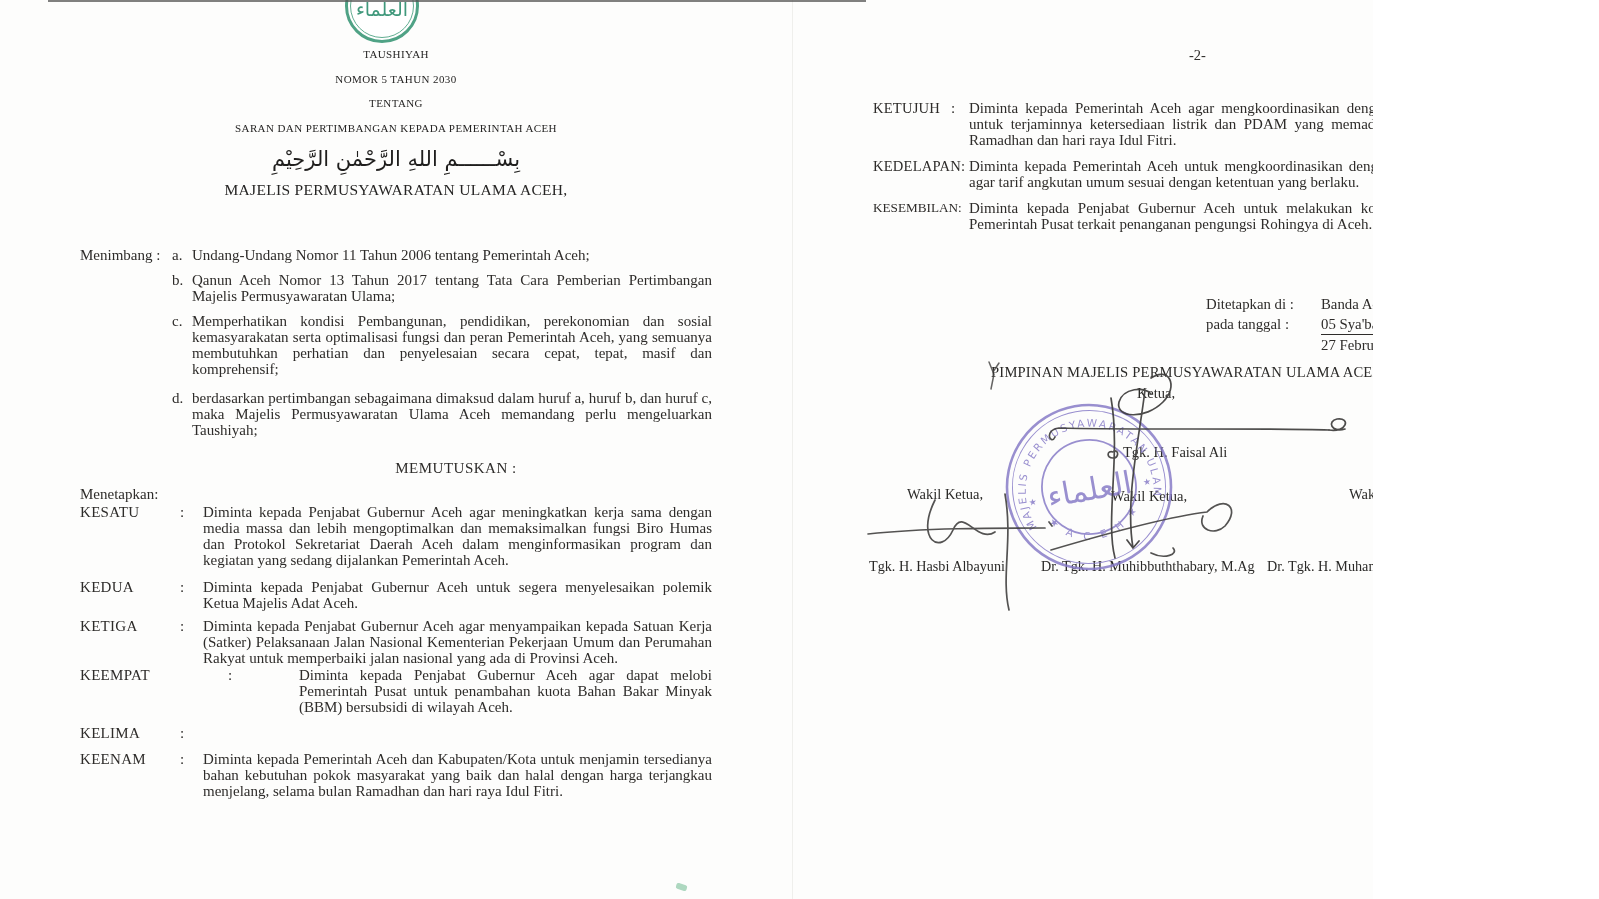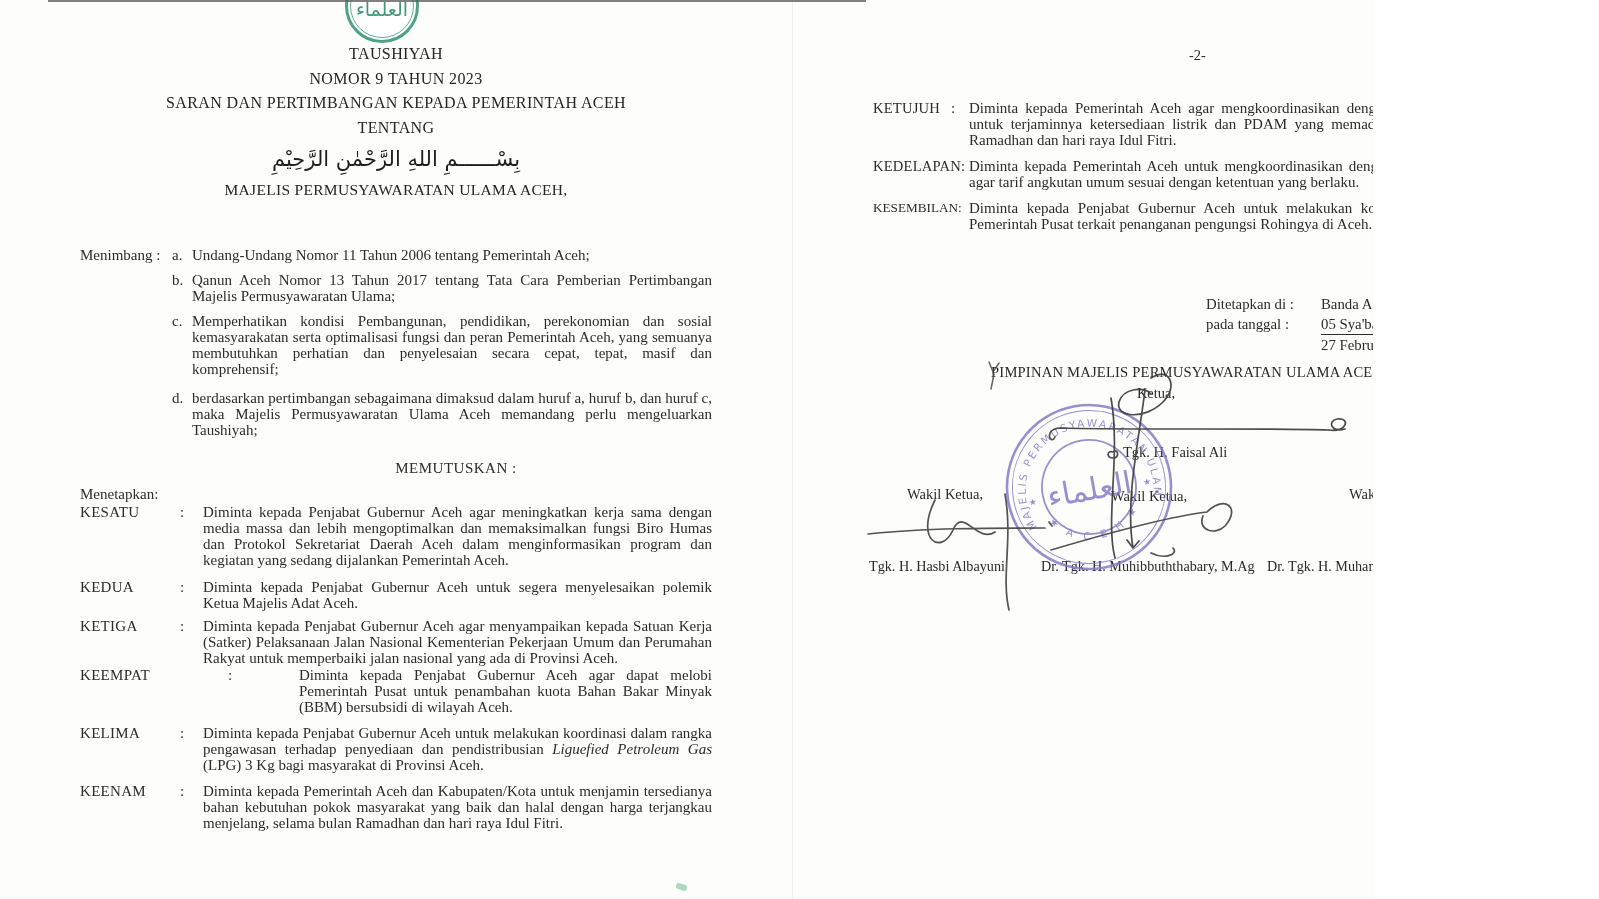"TAUSHIYAH" .h-line { font-size: 16px -> 11px }
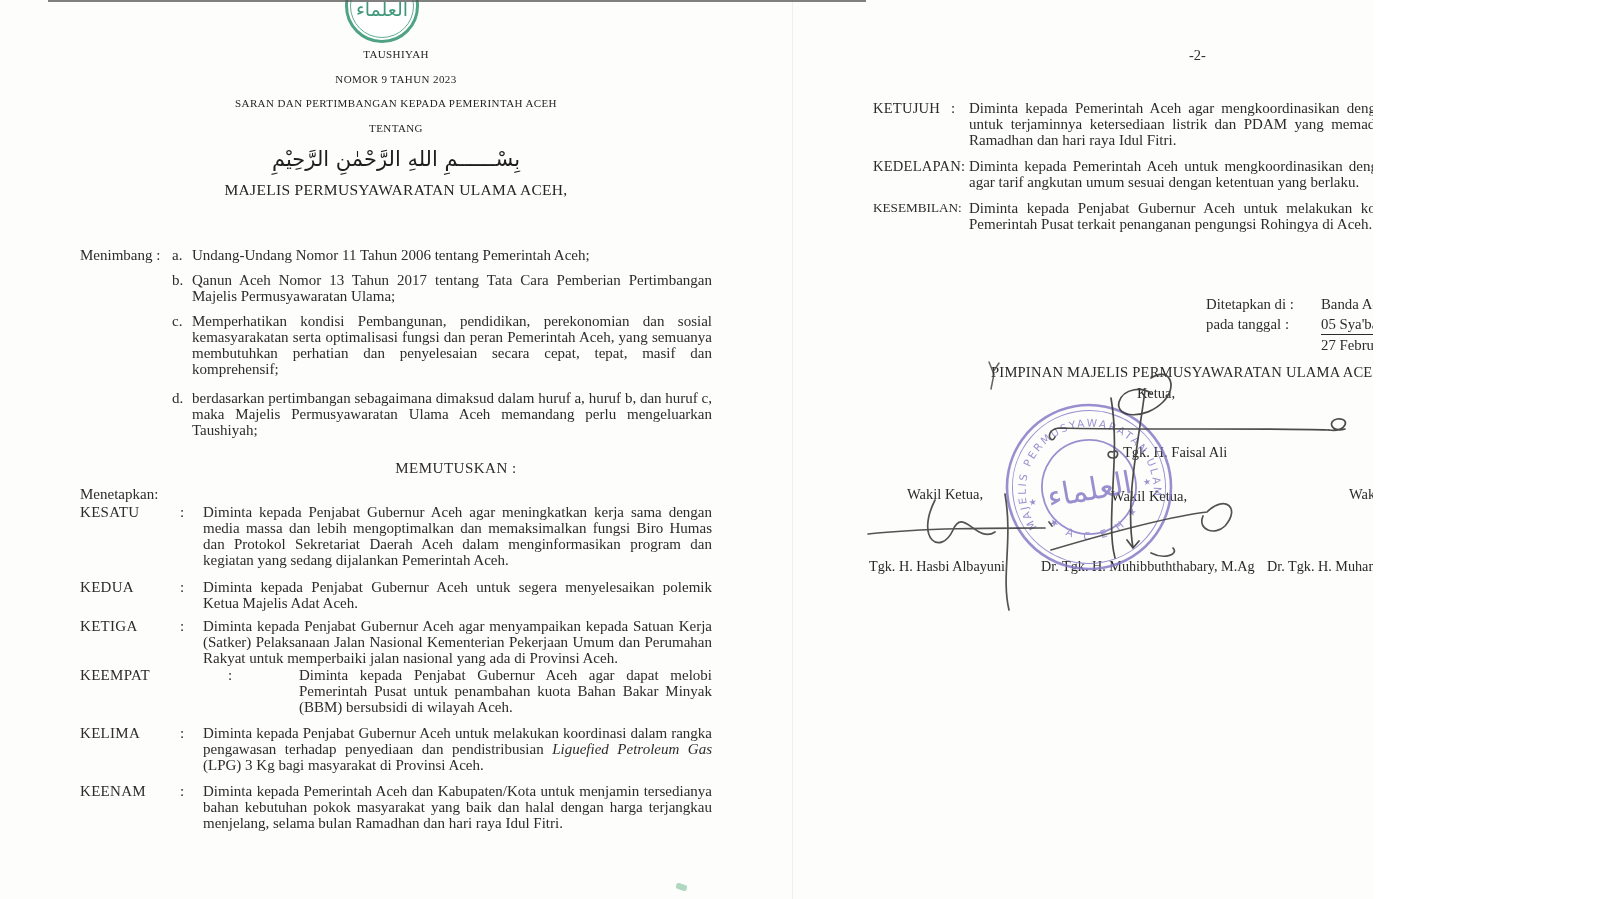"NOMOR 9 TAHUN 2023" div.h-line { text: 9 TAHUN 2023 -> 5 TAHUN 2030 }
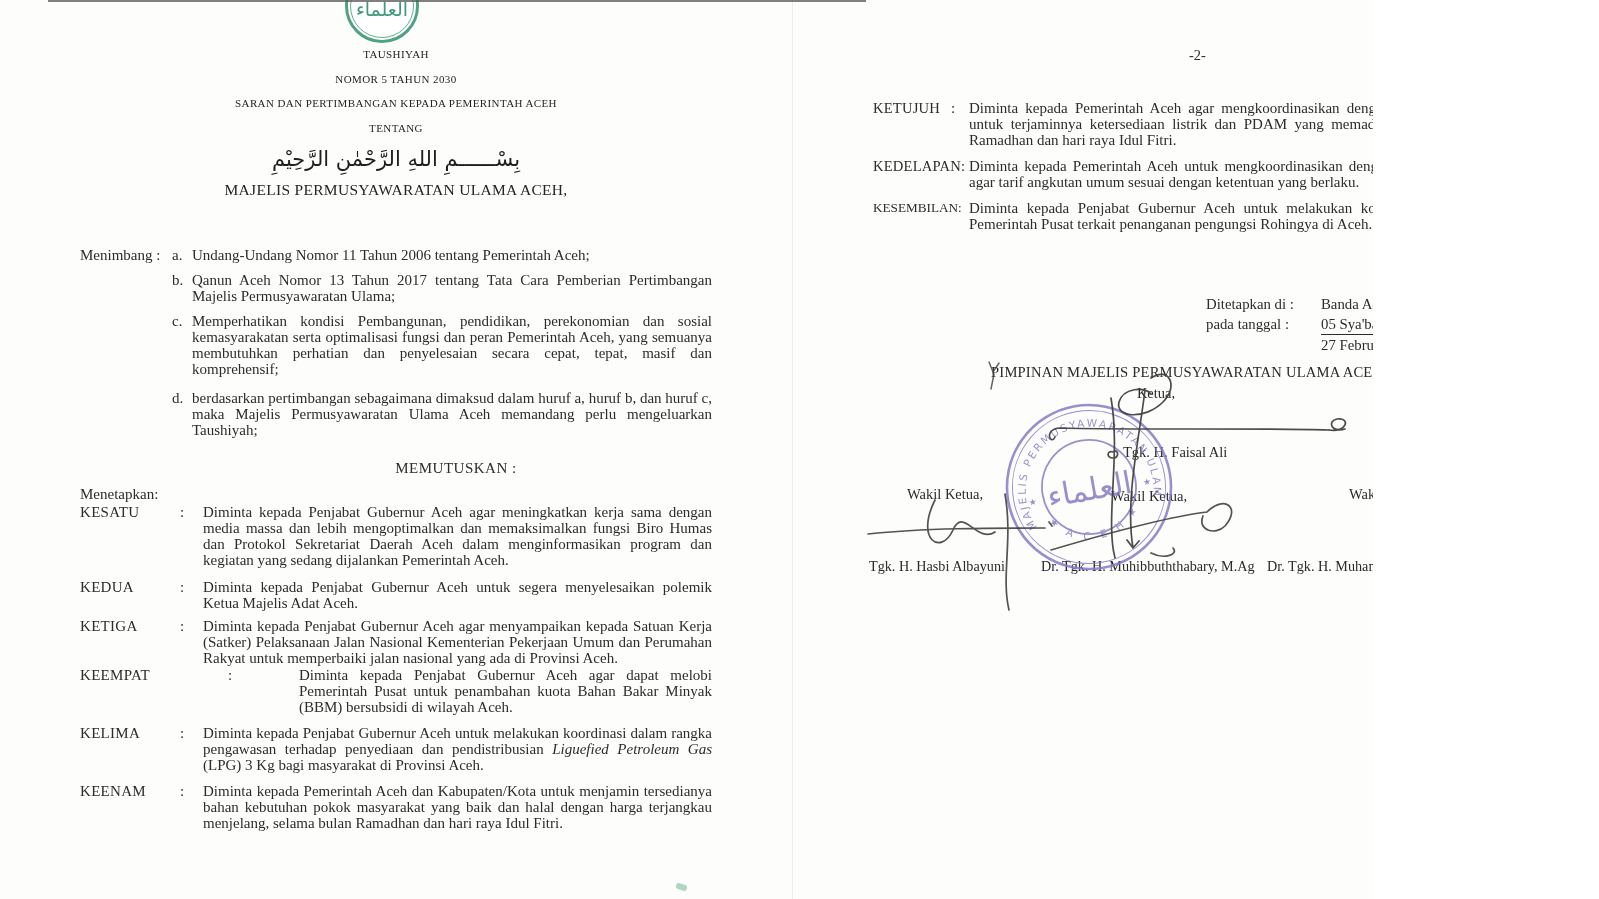"SARAN DAN PERTIMBANGAN KEPADA PEMERINTAH" div.h-line { order: before "TENTANG" -> after "TENTANG" }
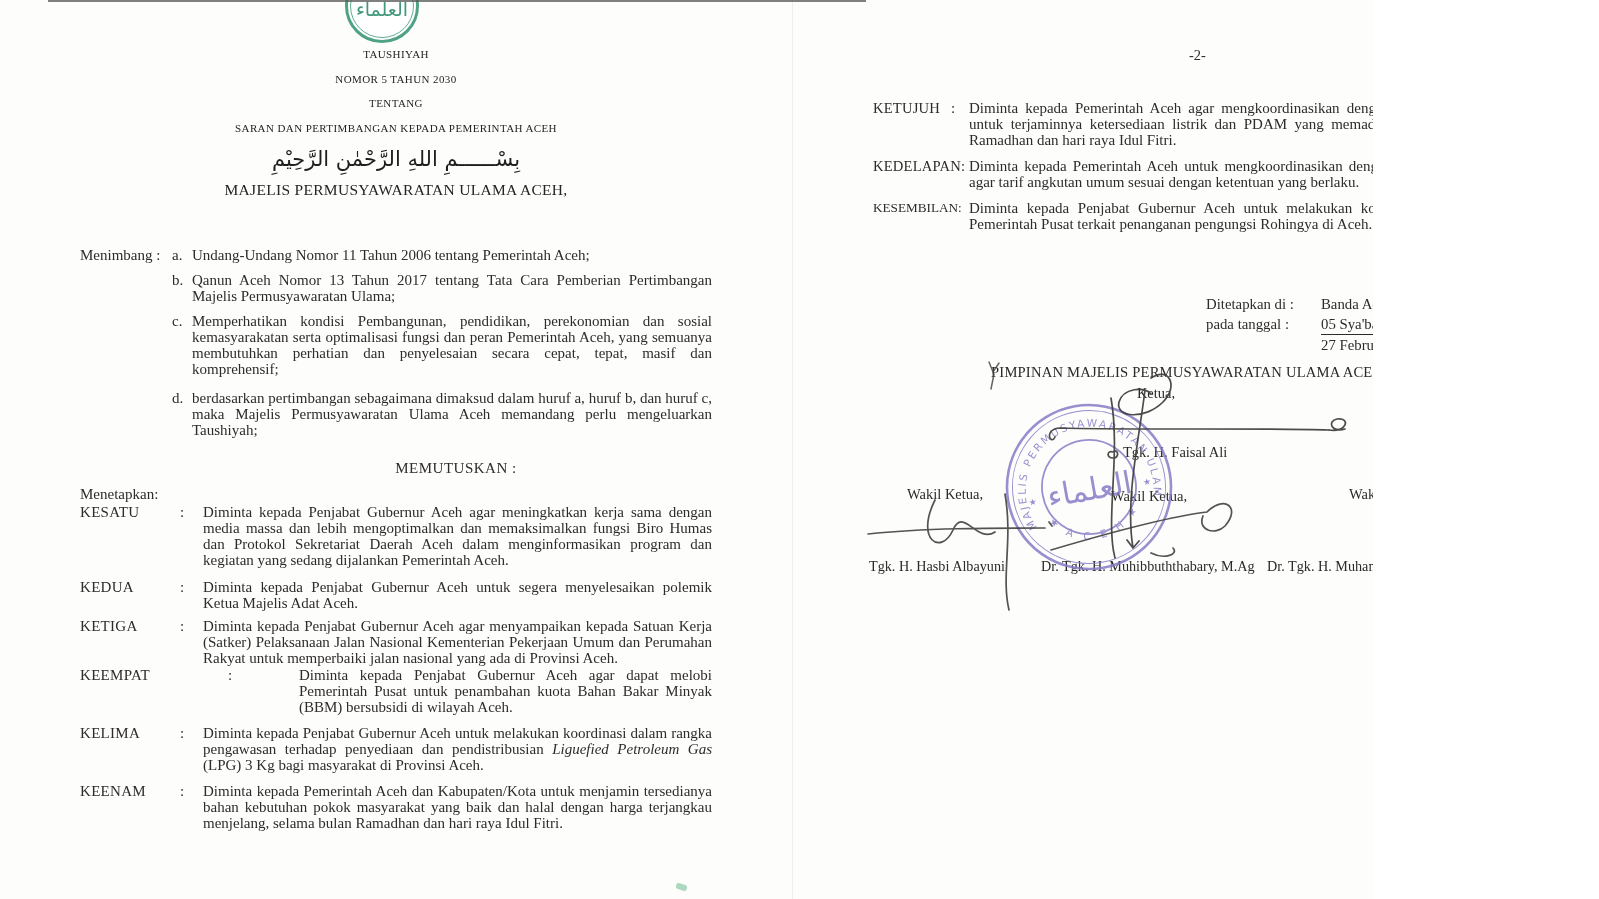"Diminta kepada Penjabat Gubernur Aceh untuk melakukan koordinasi dalam" div.d-text { html: <div><span>Diminta kepada Penjabat Gubernur Aceh untuk melakukan koordinasi dalam rangka pengawasan terhadap penyediaan dan pendistribusian </span><span>Liguefied Petroleum Gas</span><span> (LPG) 3 Kg bagi masyarakat di Provinsi Aceh.</span></div> -> none }
